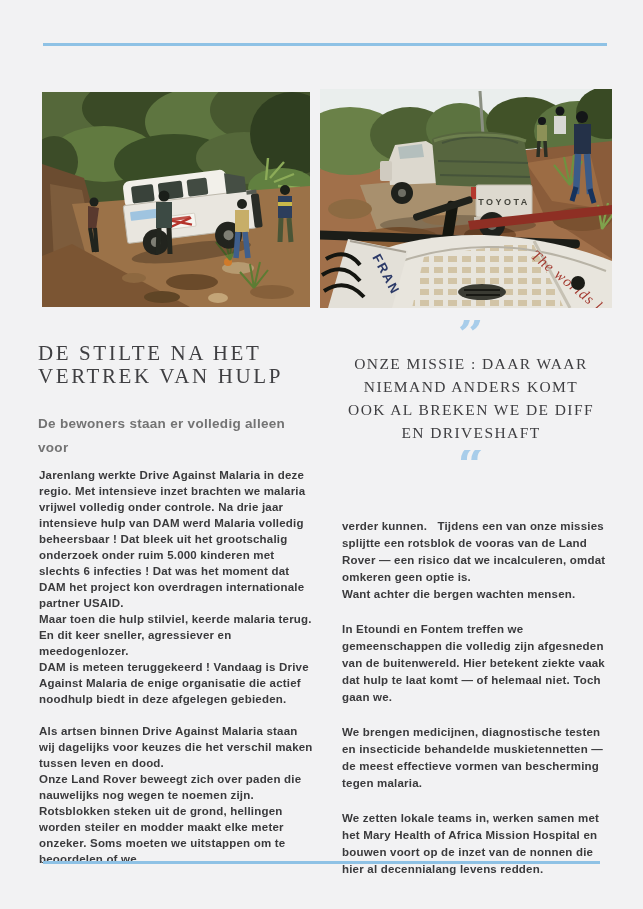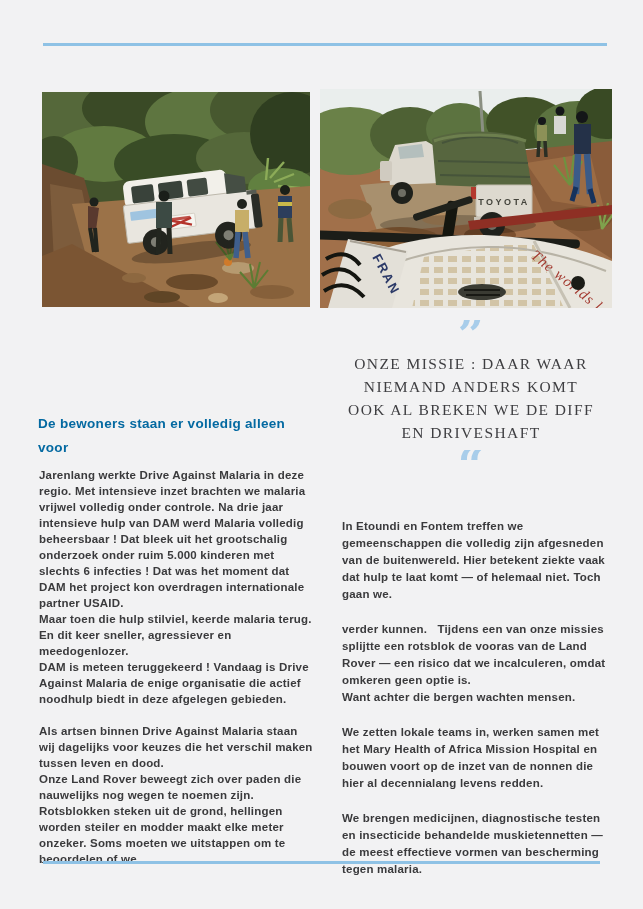"DE STILTE NA HET" h1.article-title { html: none -> <h1>DE STILTE NA HET VERTREK VAN HULP</h1> }
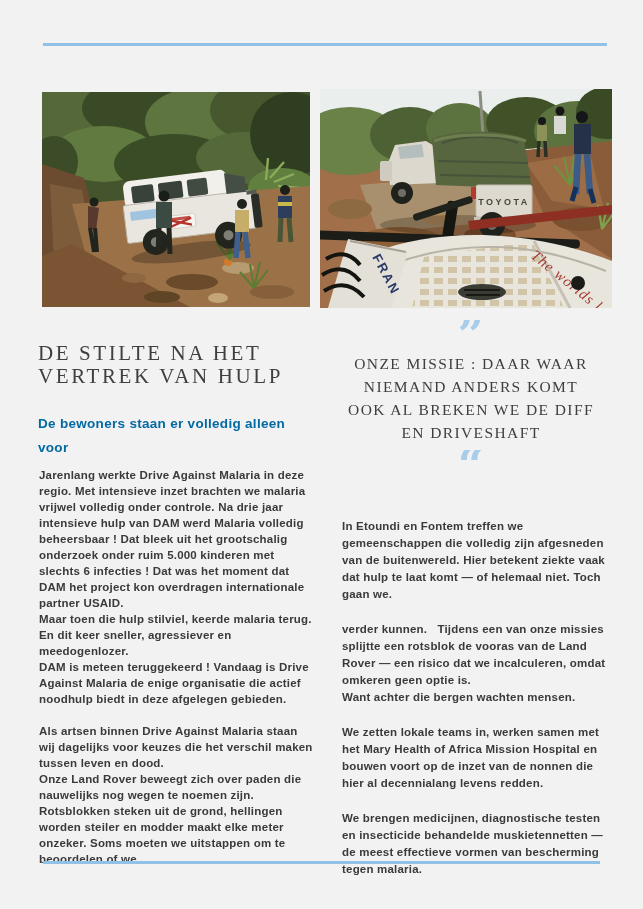"De bewoners staan er volledig" .subheading { color: #0369a1 -> #737373 }
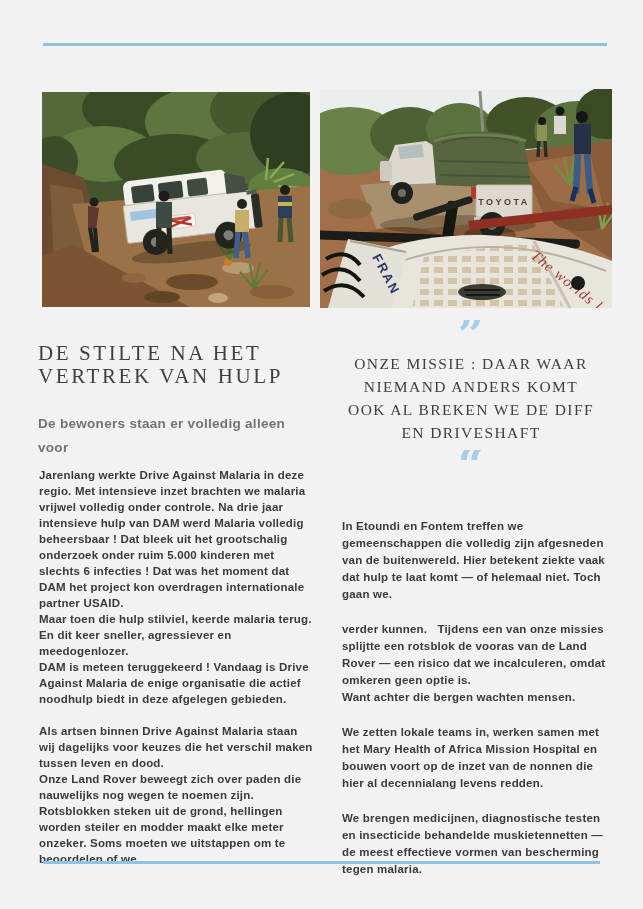"In Etoundi en Fontem treffen" p { order: before "verder kunnen. Tijdens een van" -> after "verder kunnen. Tijdens een van" }
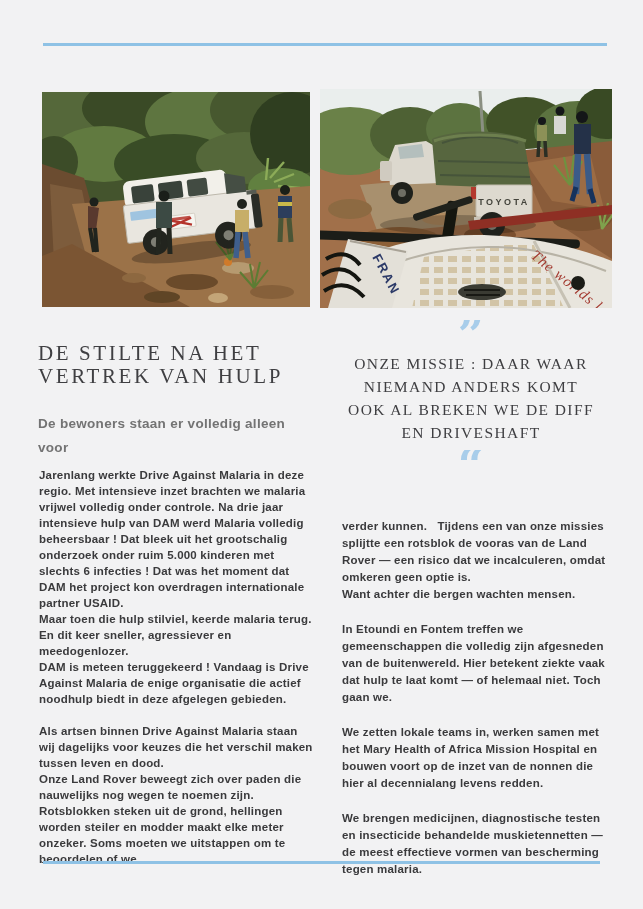"We zetten lokale teams in," p { order: before "We brengen medicijnen, diagnostische" -> after "We brengen medicijnen, diagnostische" }
